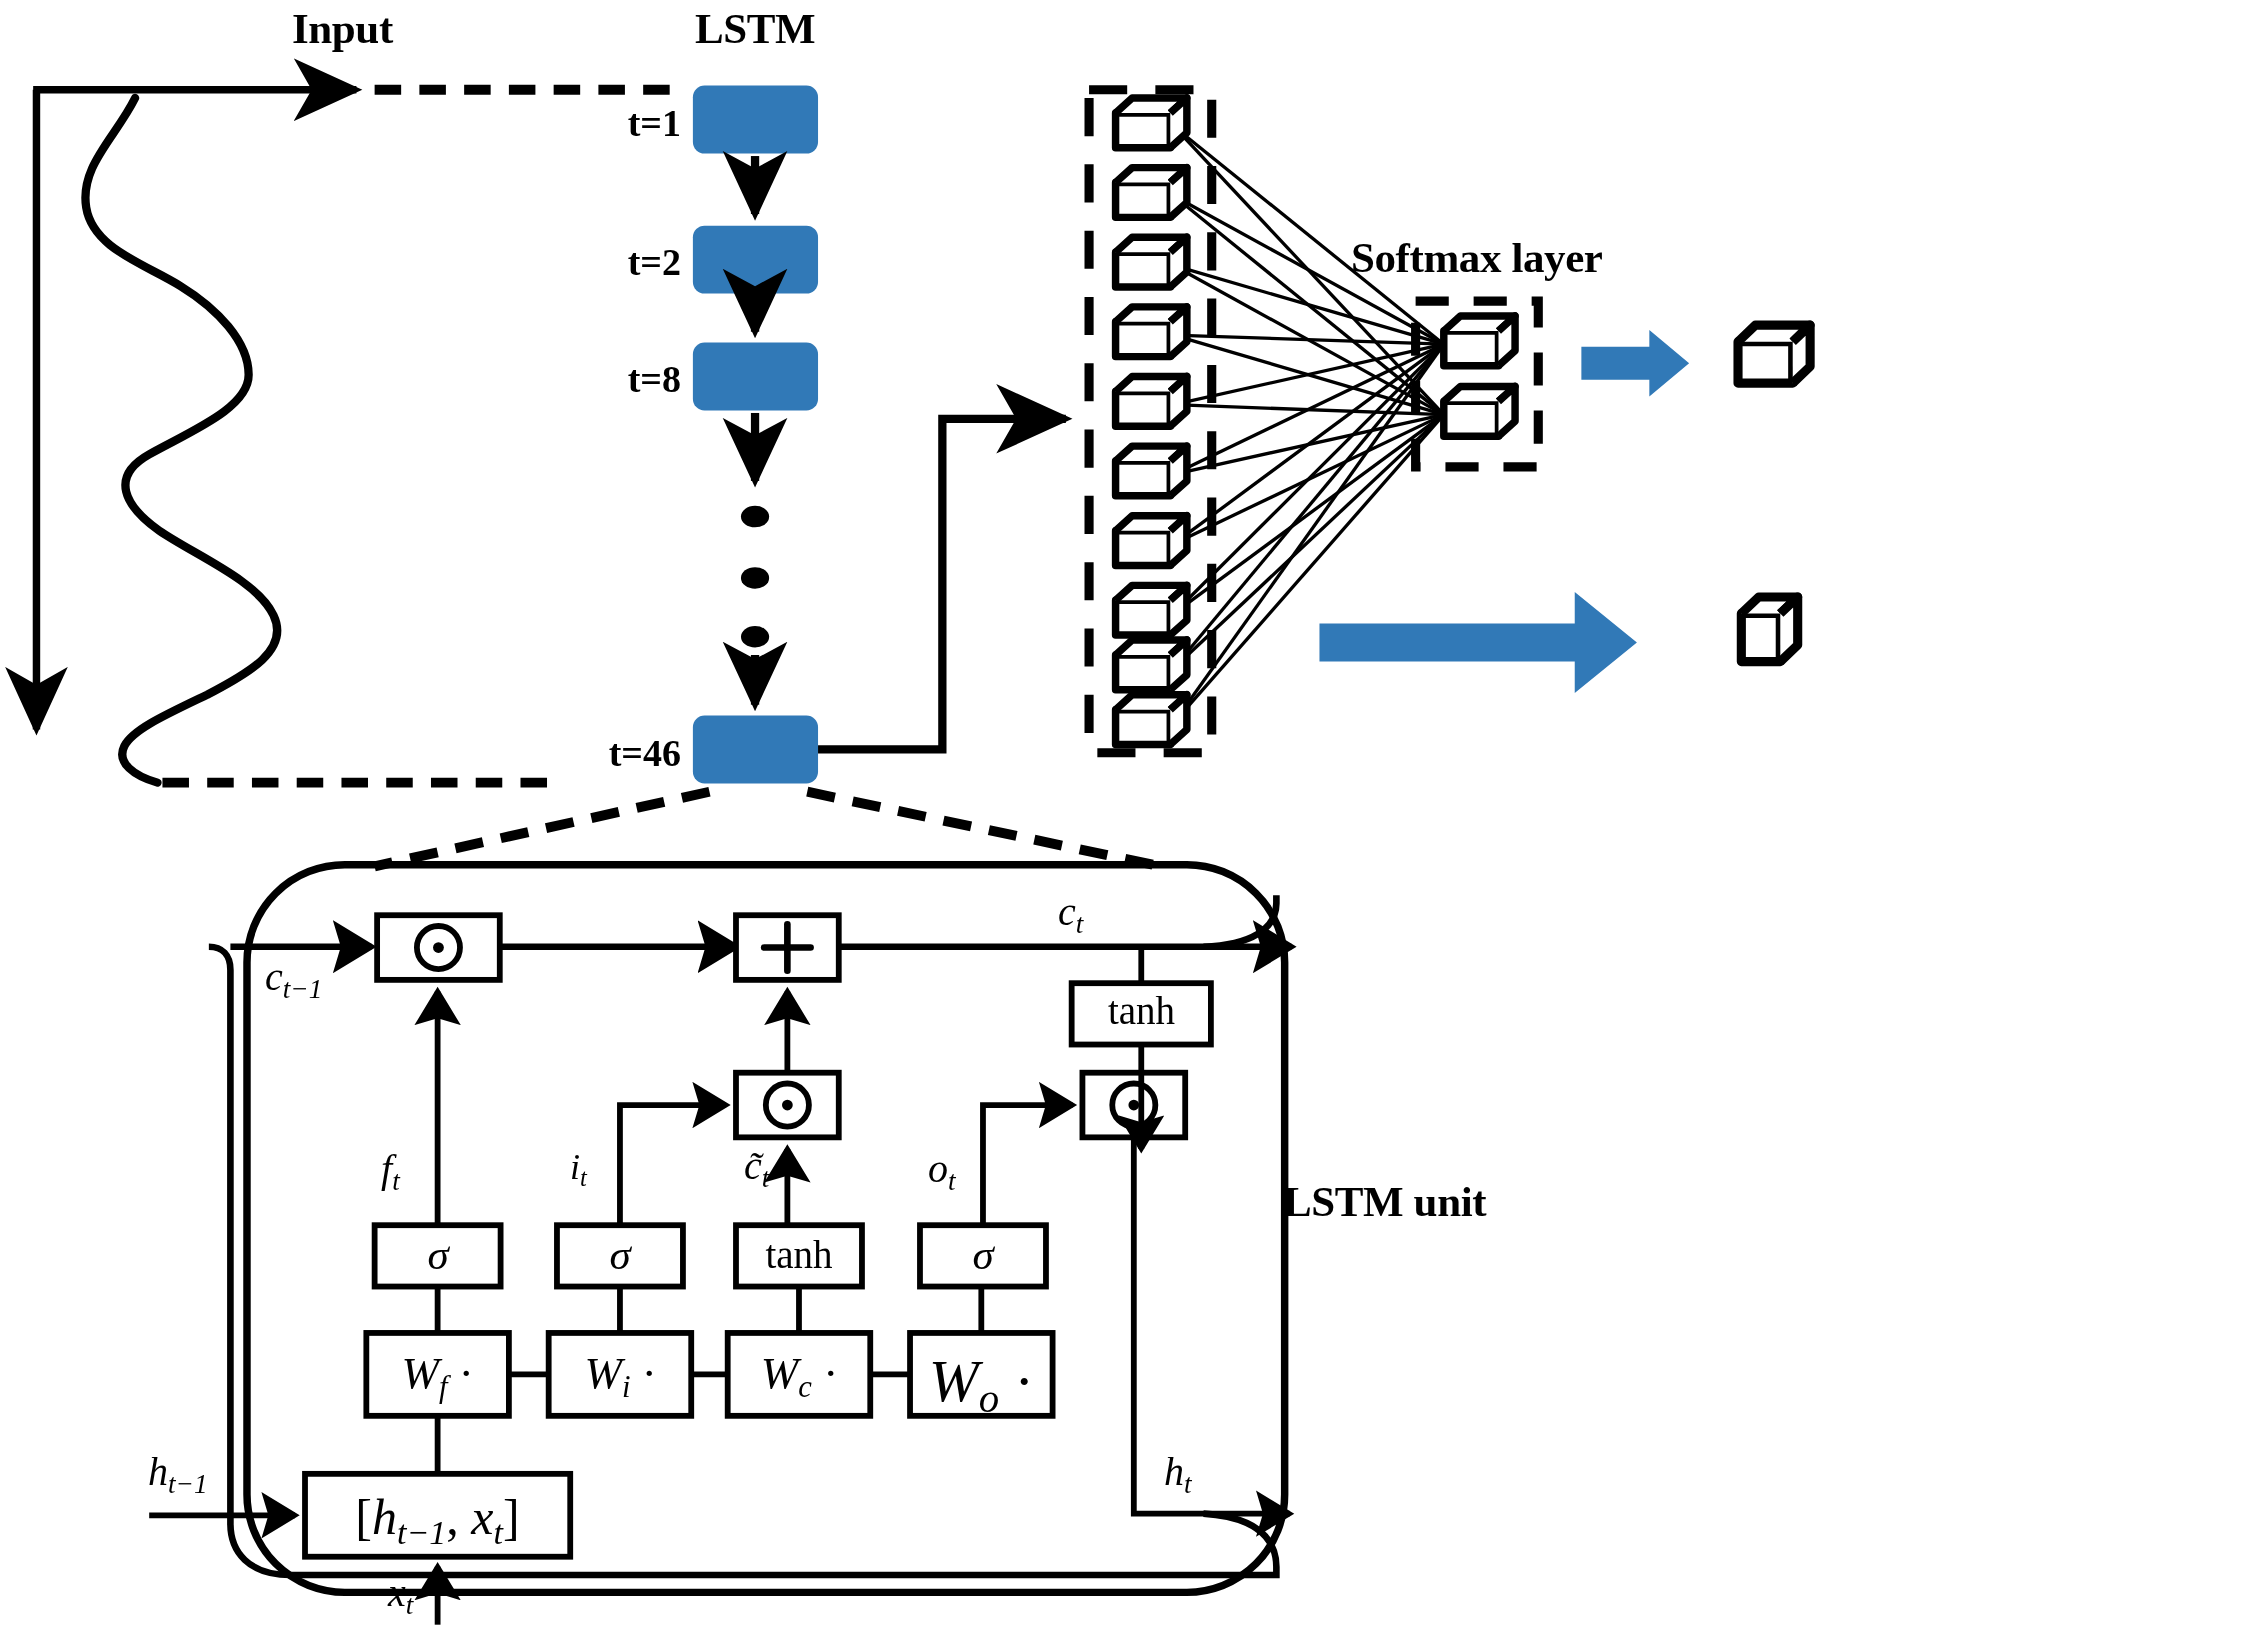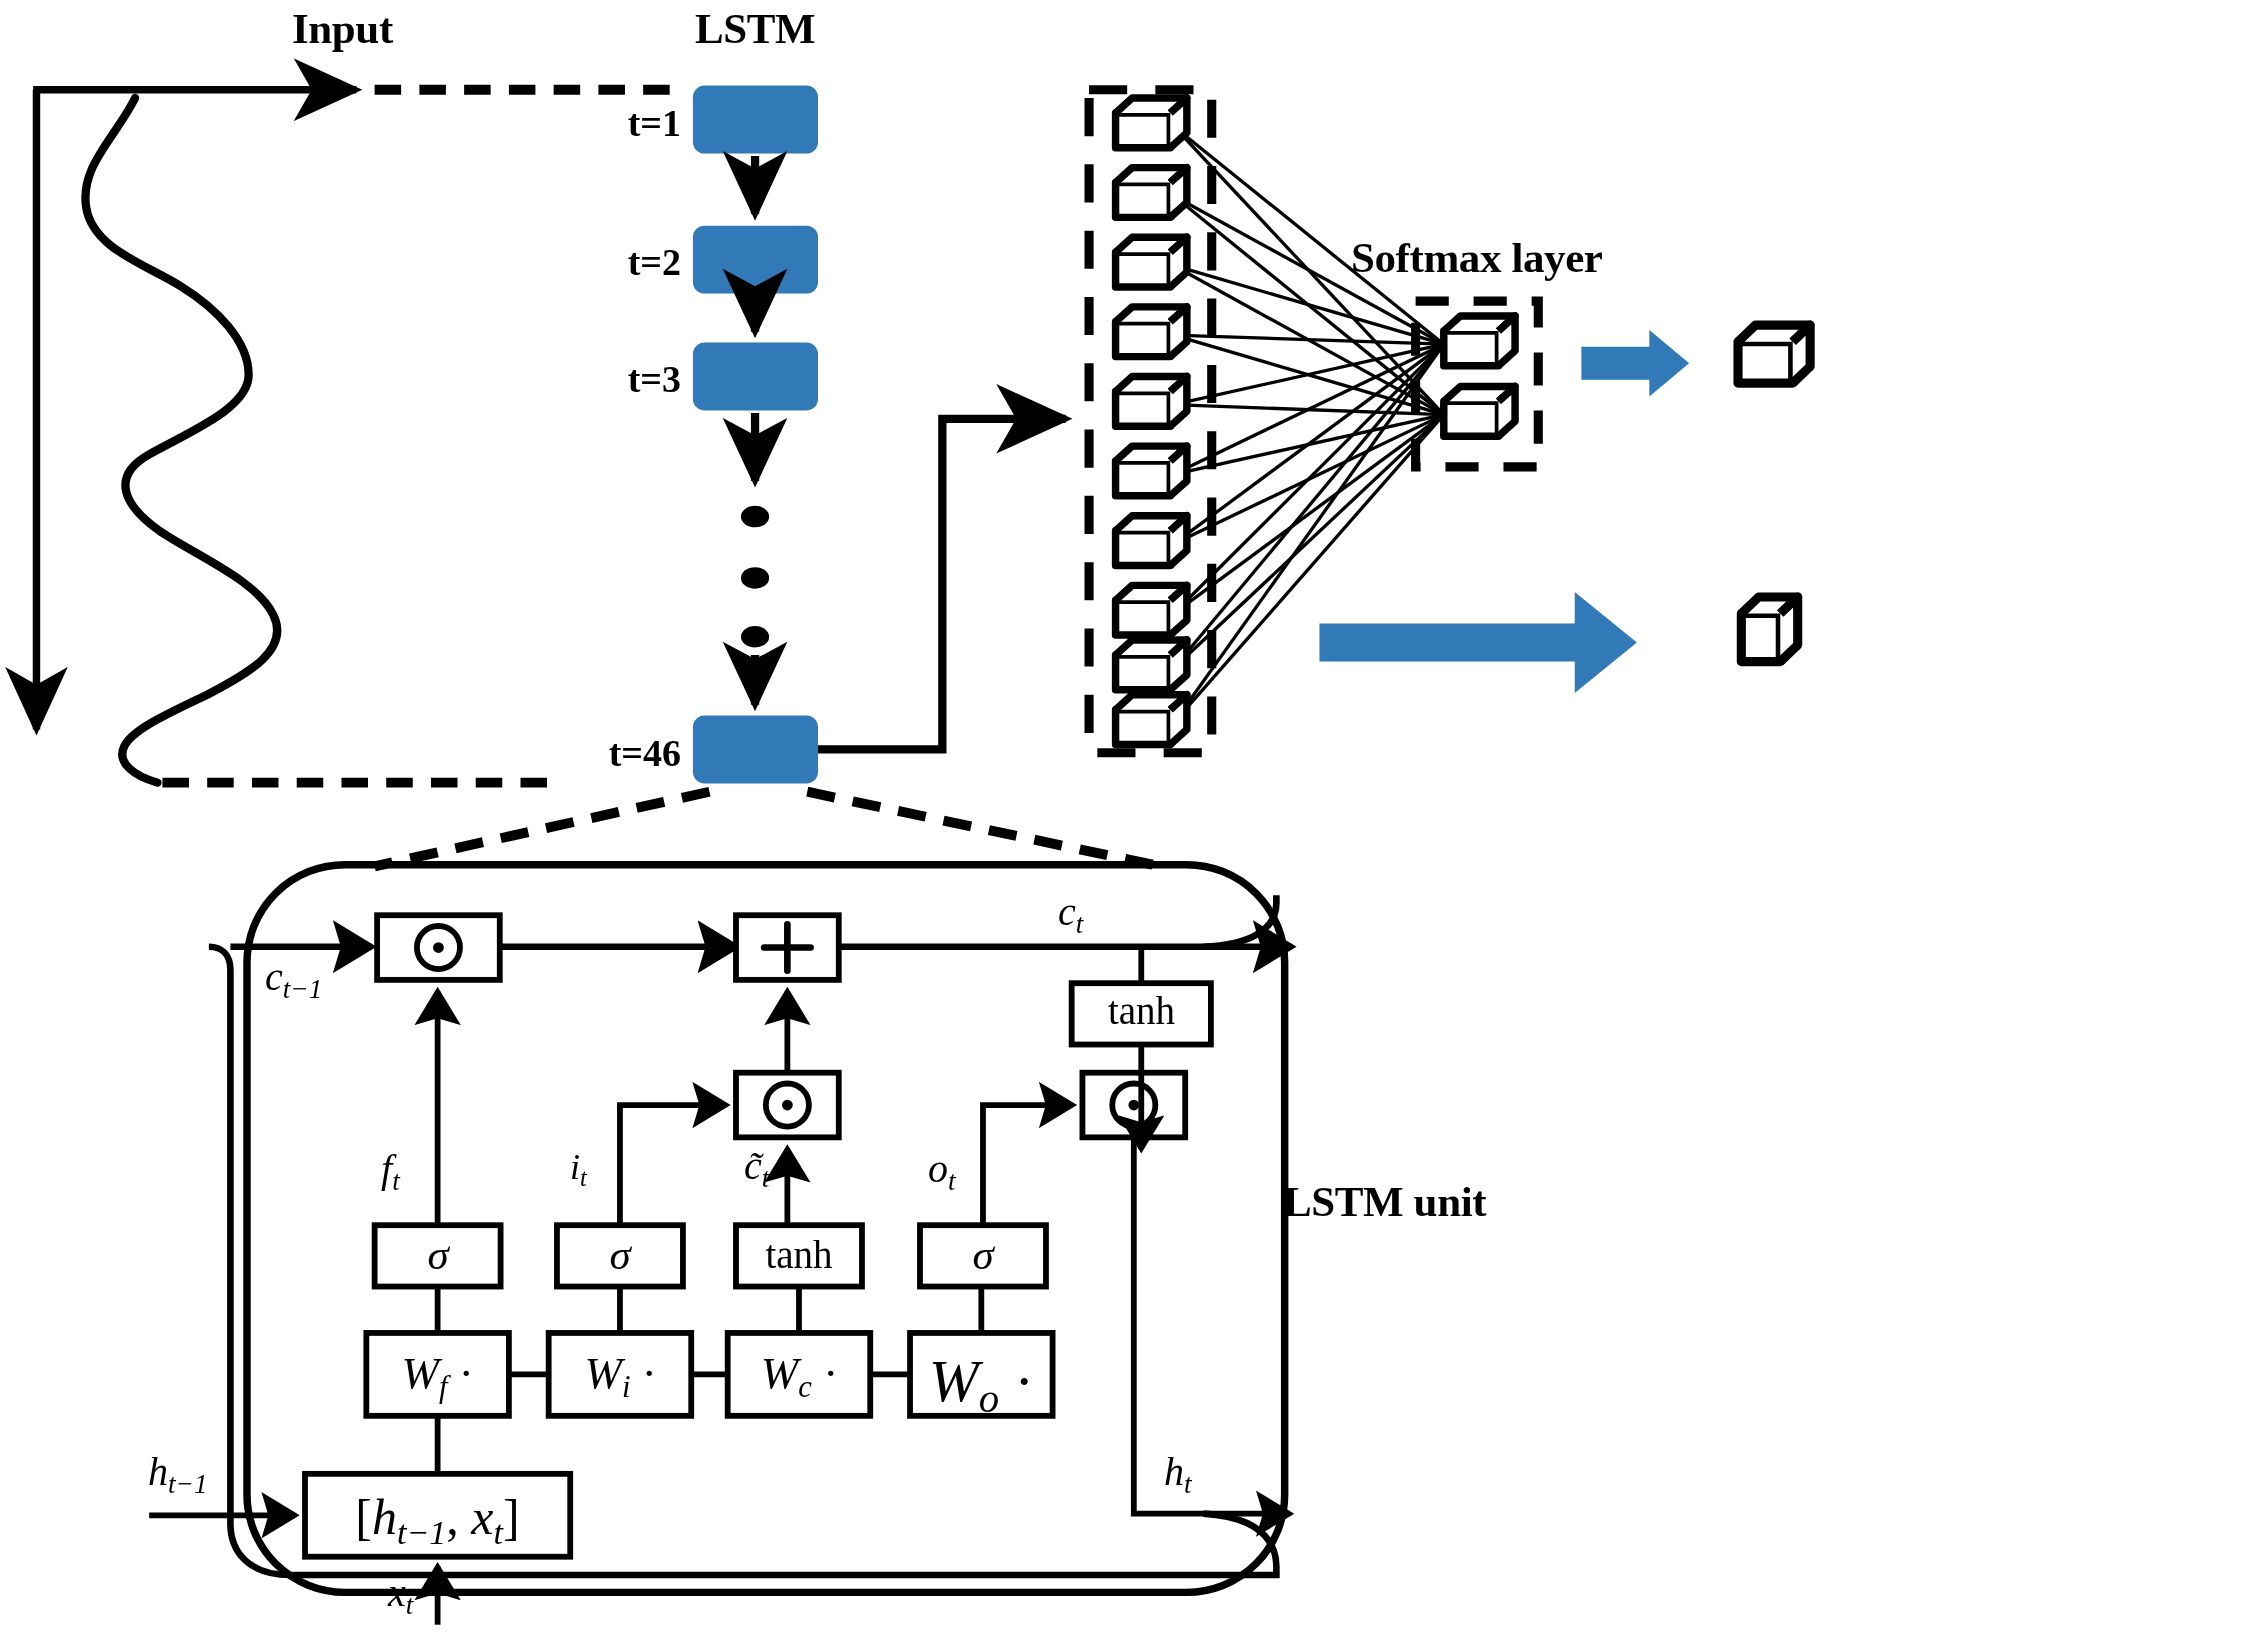"t=3" div.tlbl { text: 3 -> 8 }
